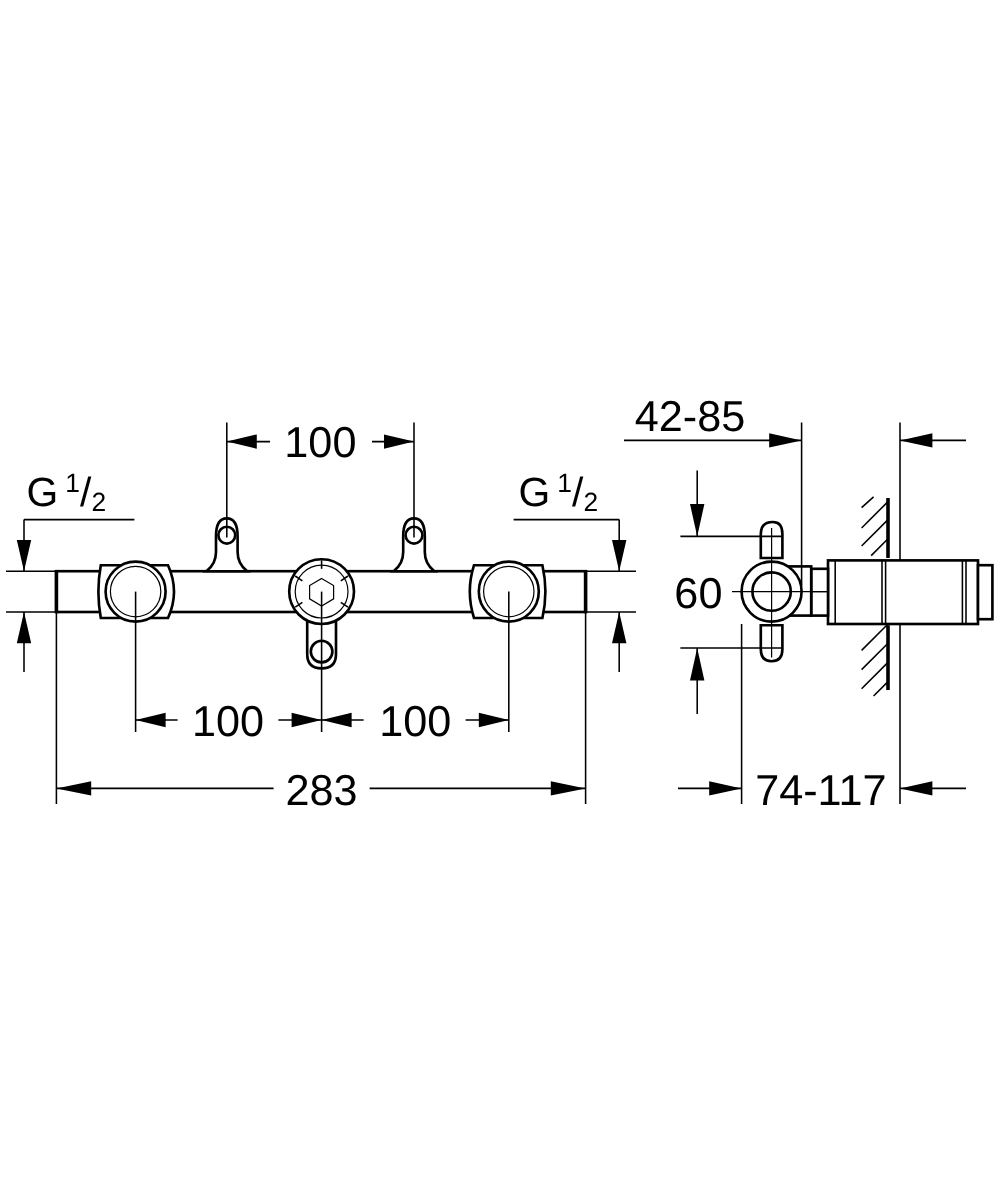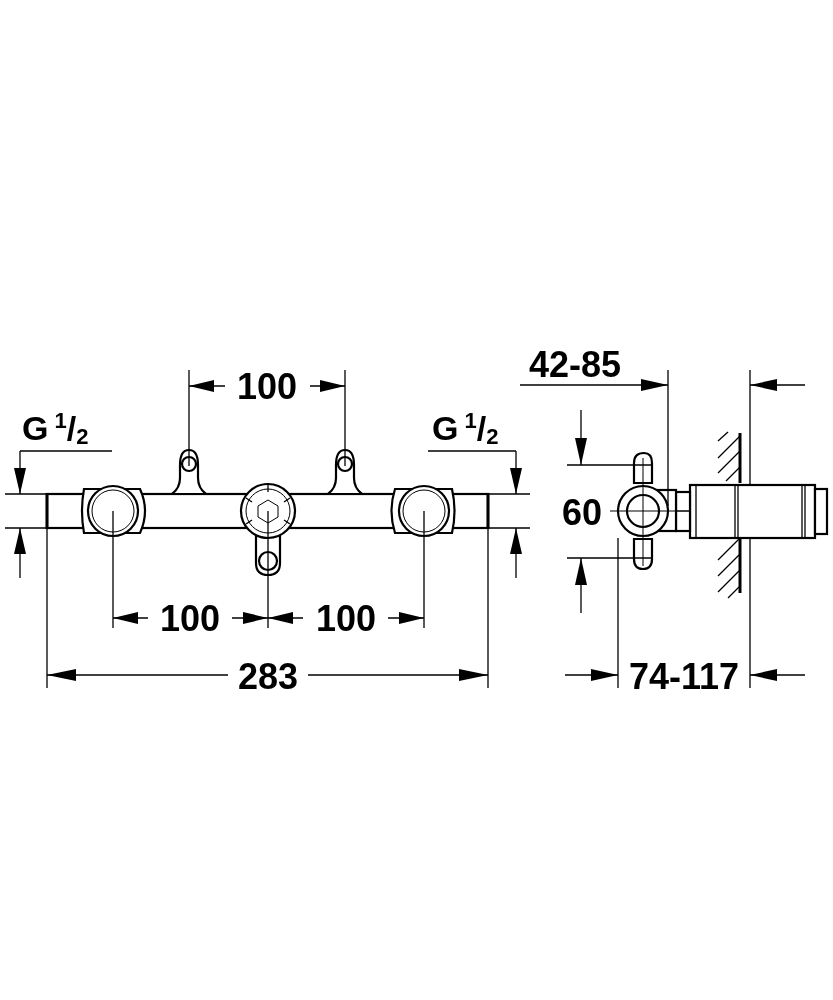"100" #canvas { font-weight: bold -> none; top: 18px -> 0 }
